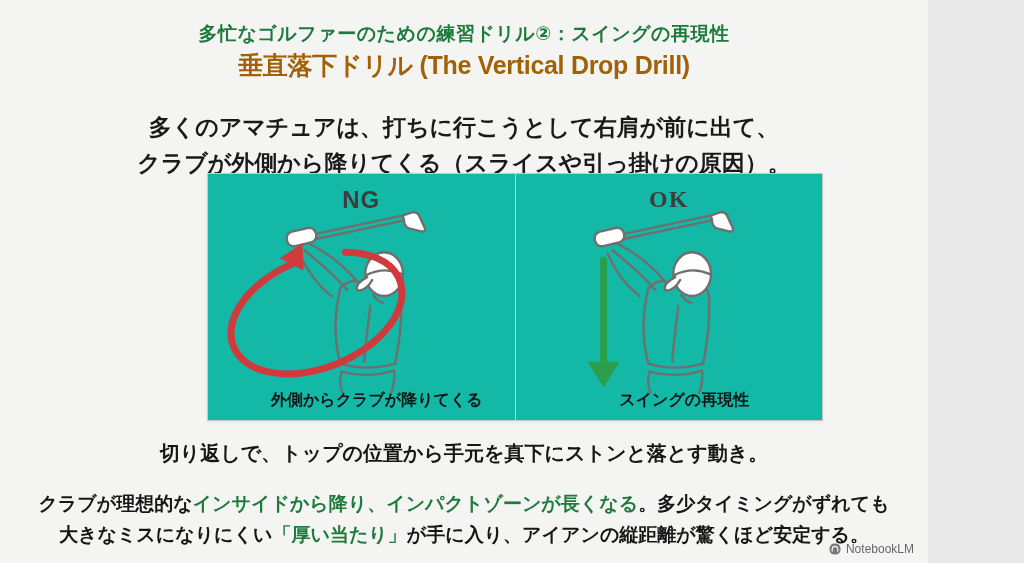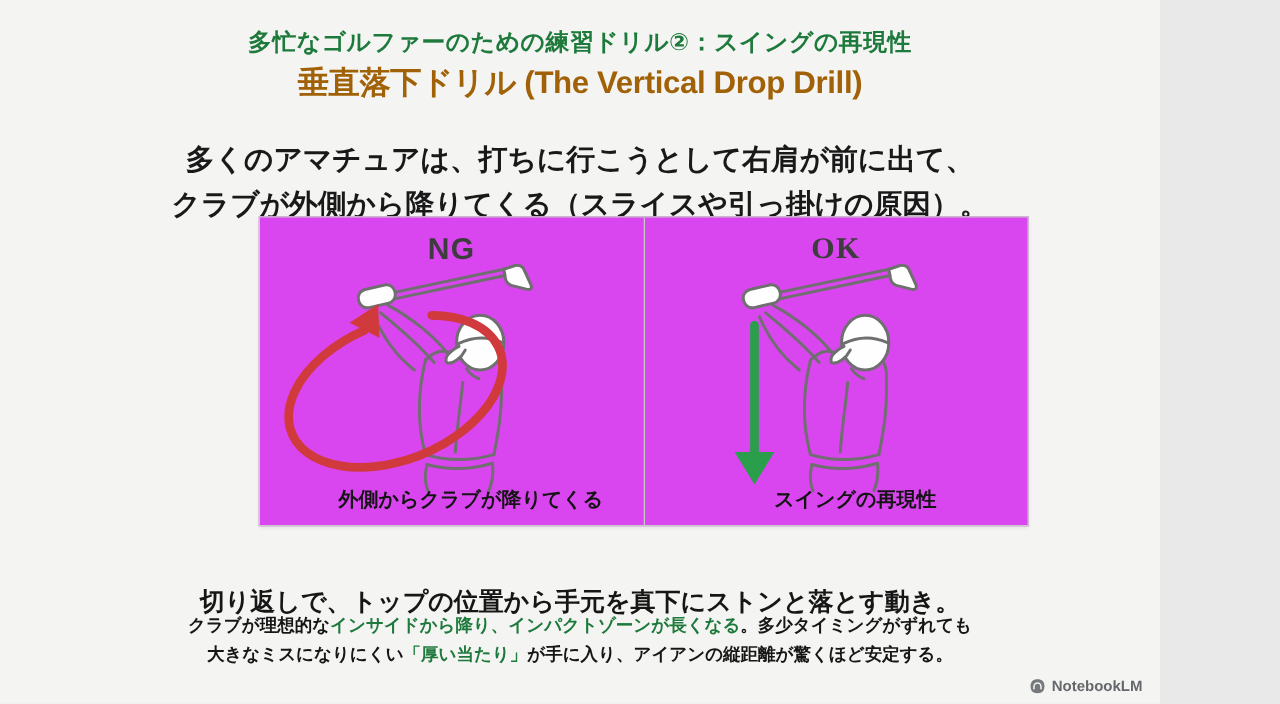"NG" .compare { background: #d946ef -> #14b8a6 }
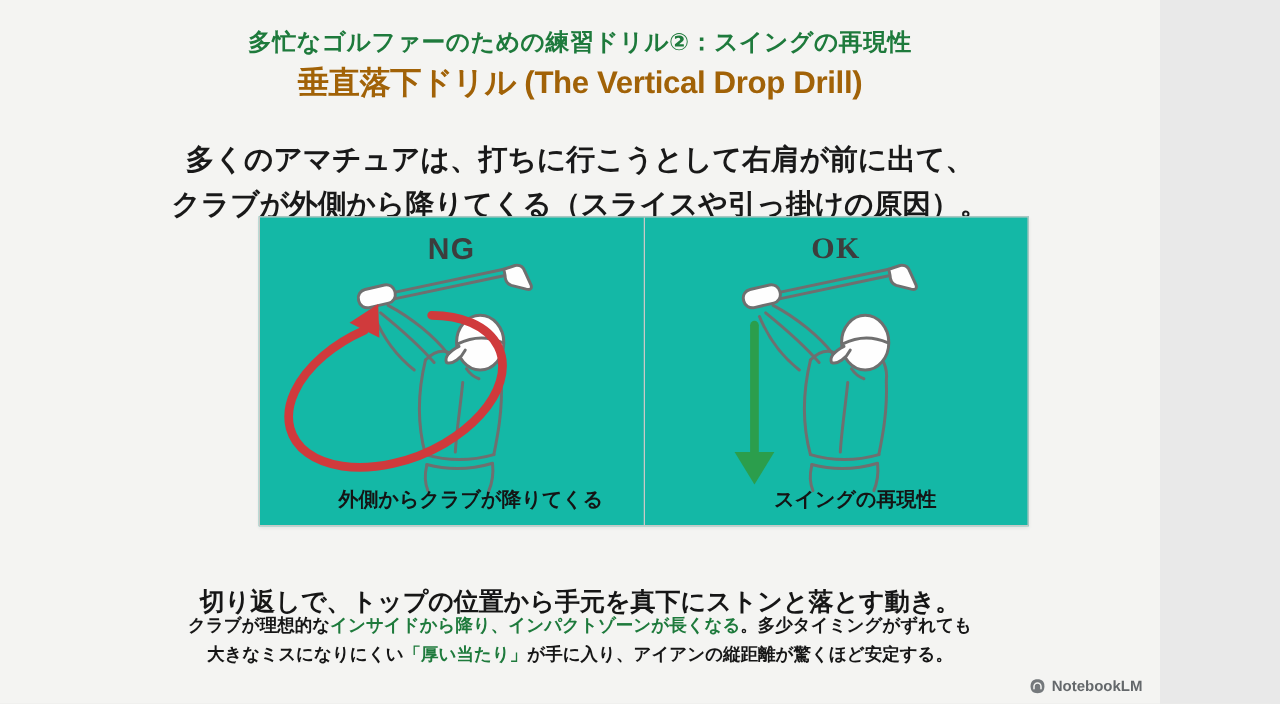"切り返しで、トップの位置から手元を真下にストンと落とす動き。" .summary { margin-top: 28px -> none }
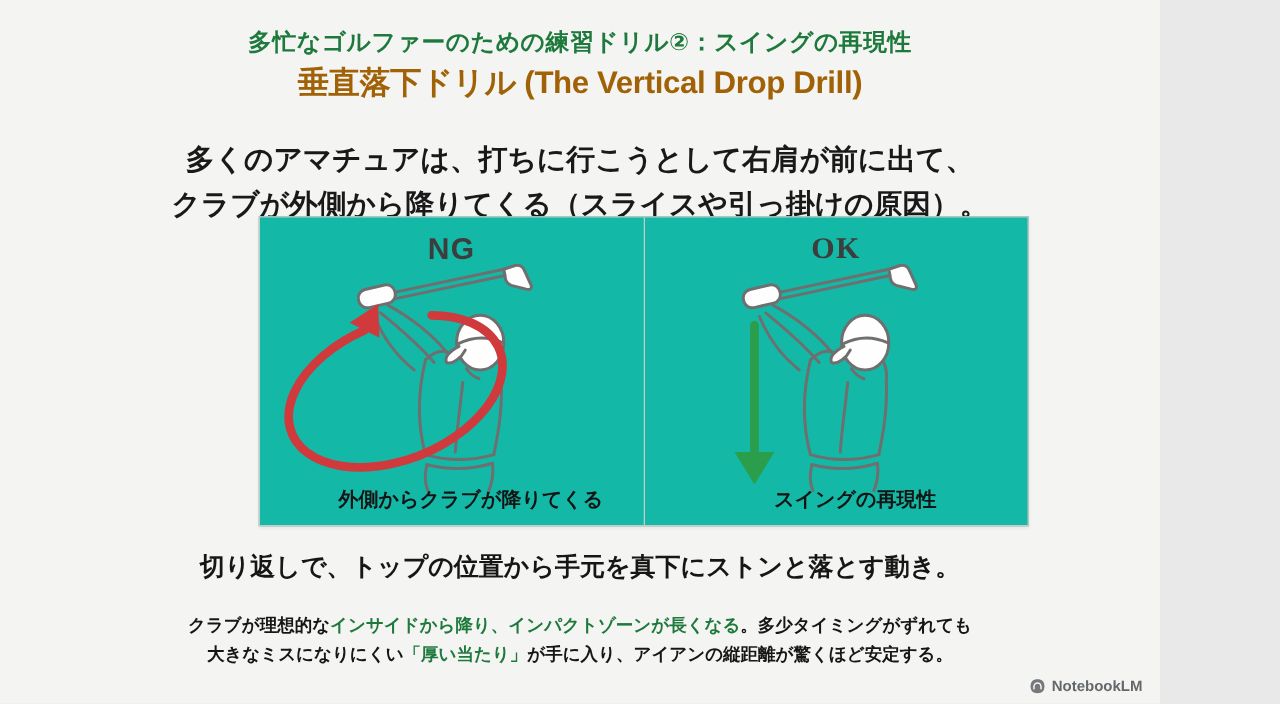"クラブが理想的なインサイドから降り、インパクトゾーンが長くなる。多少タイミングが" .benefits { font-size: 14px -> 19px }
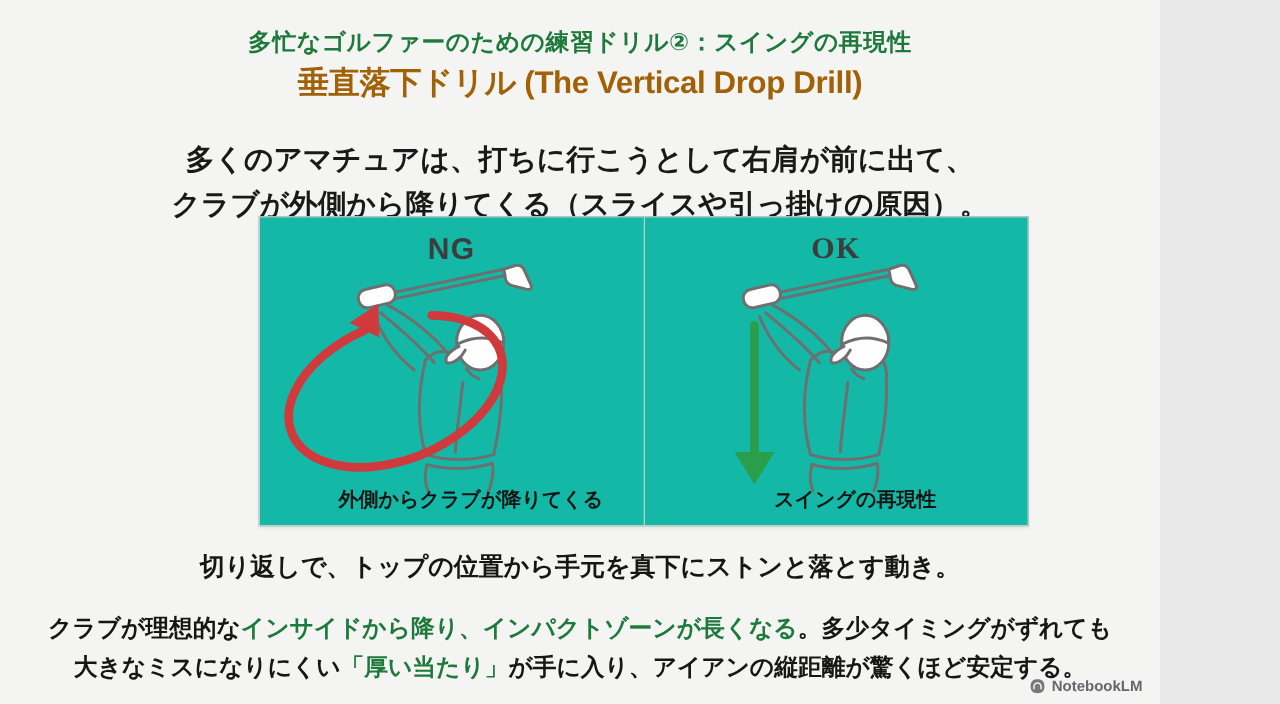"NotebookLM" .watermark { font-weight: 700 -> 400 }
